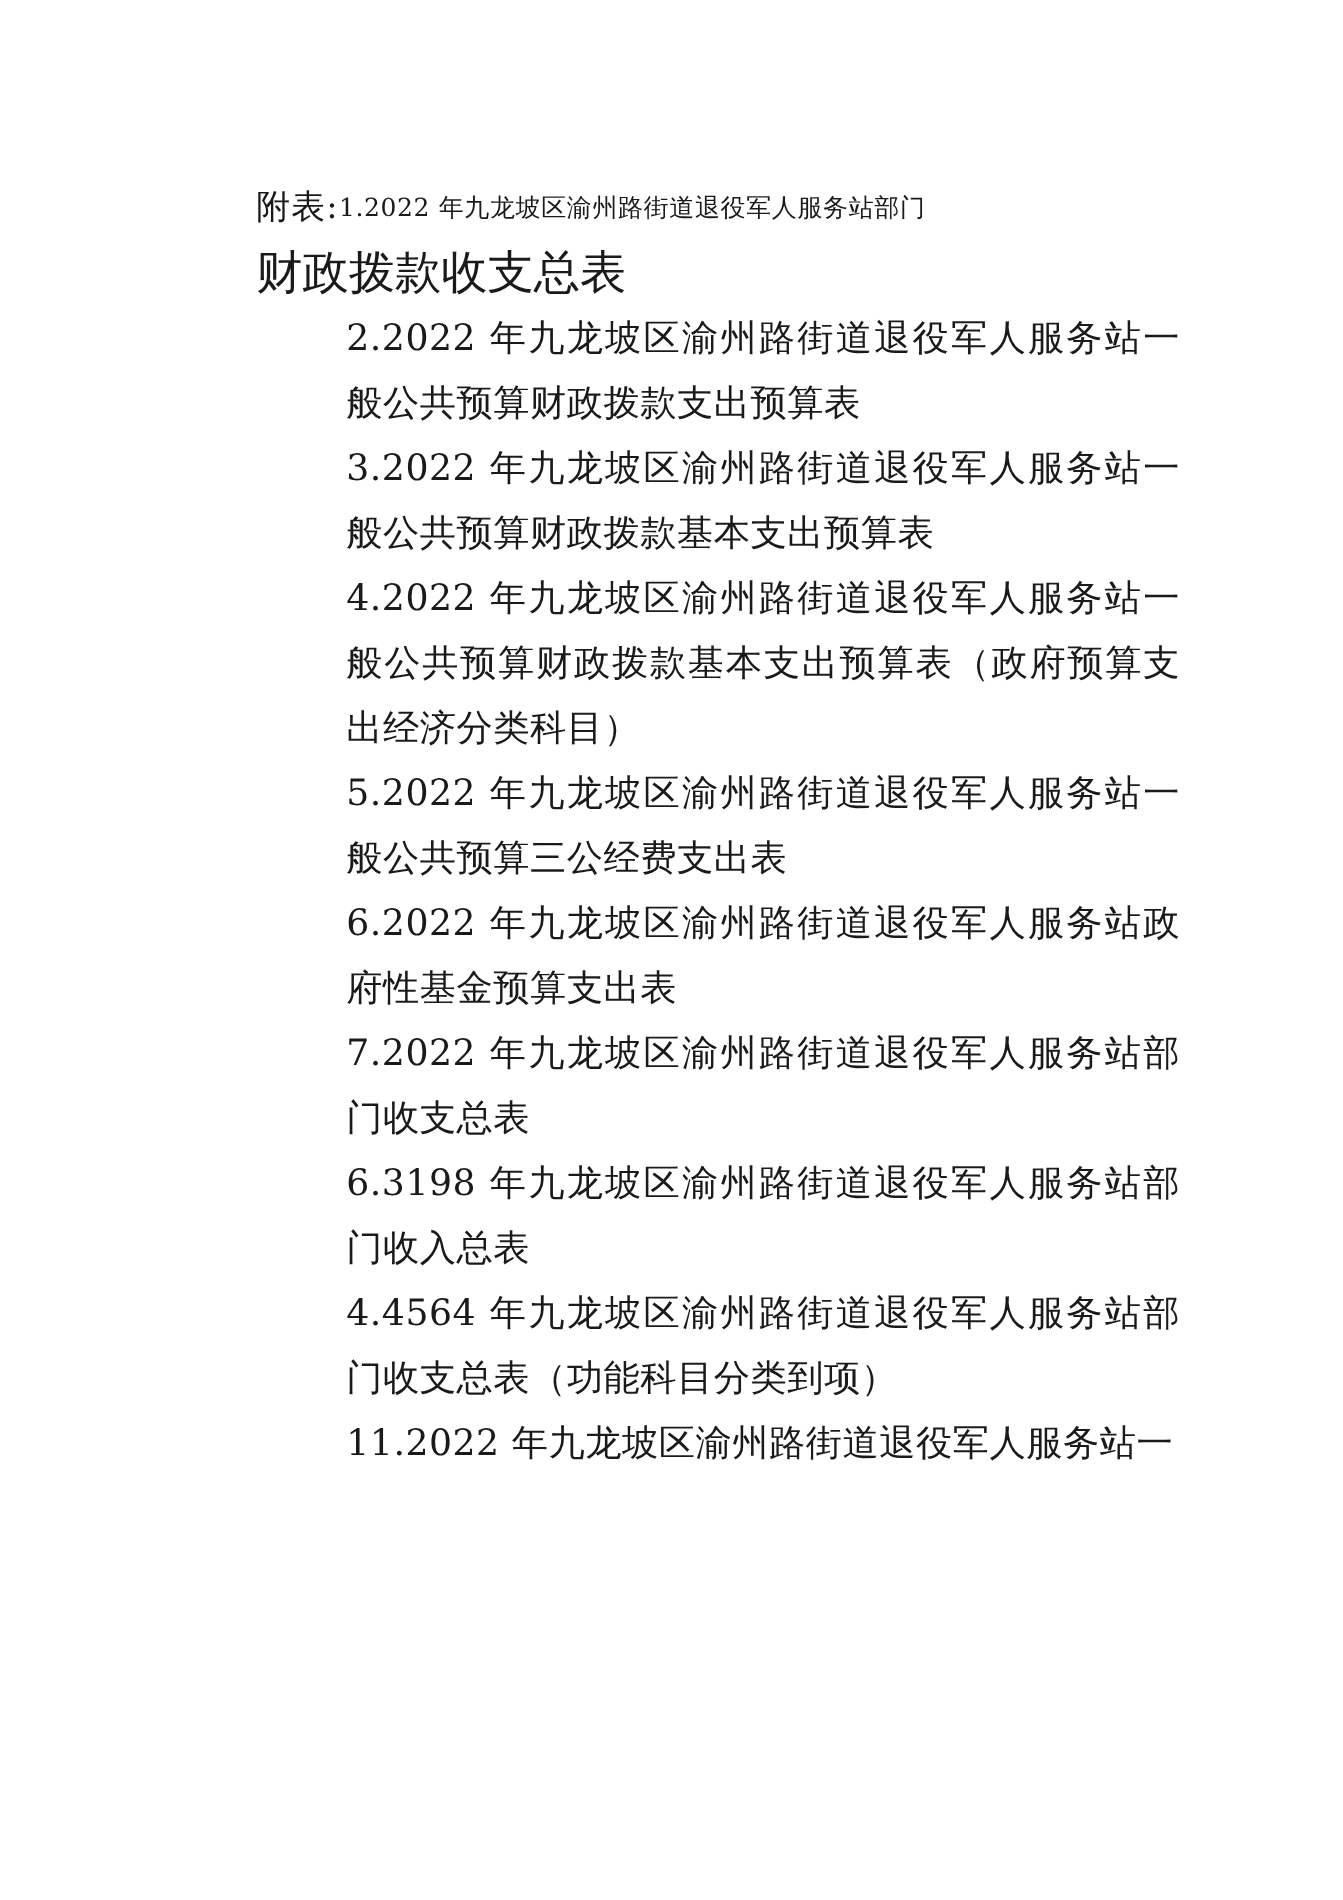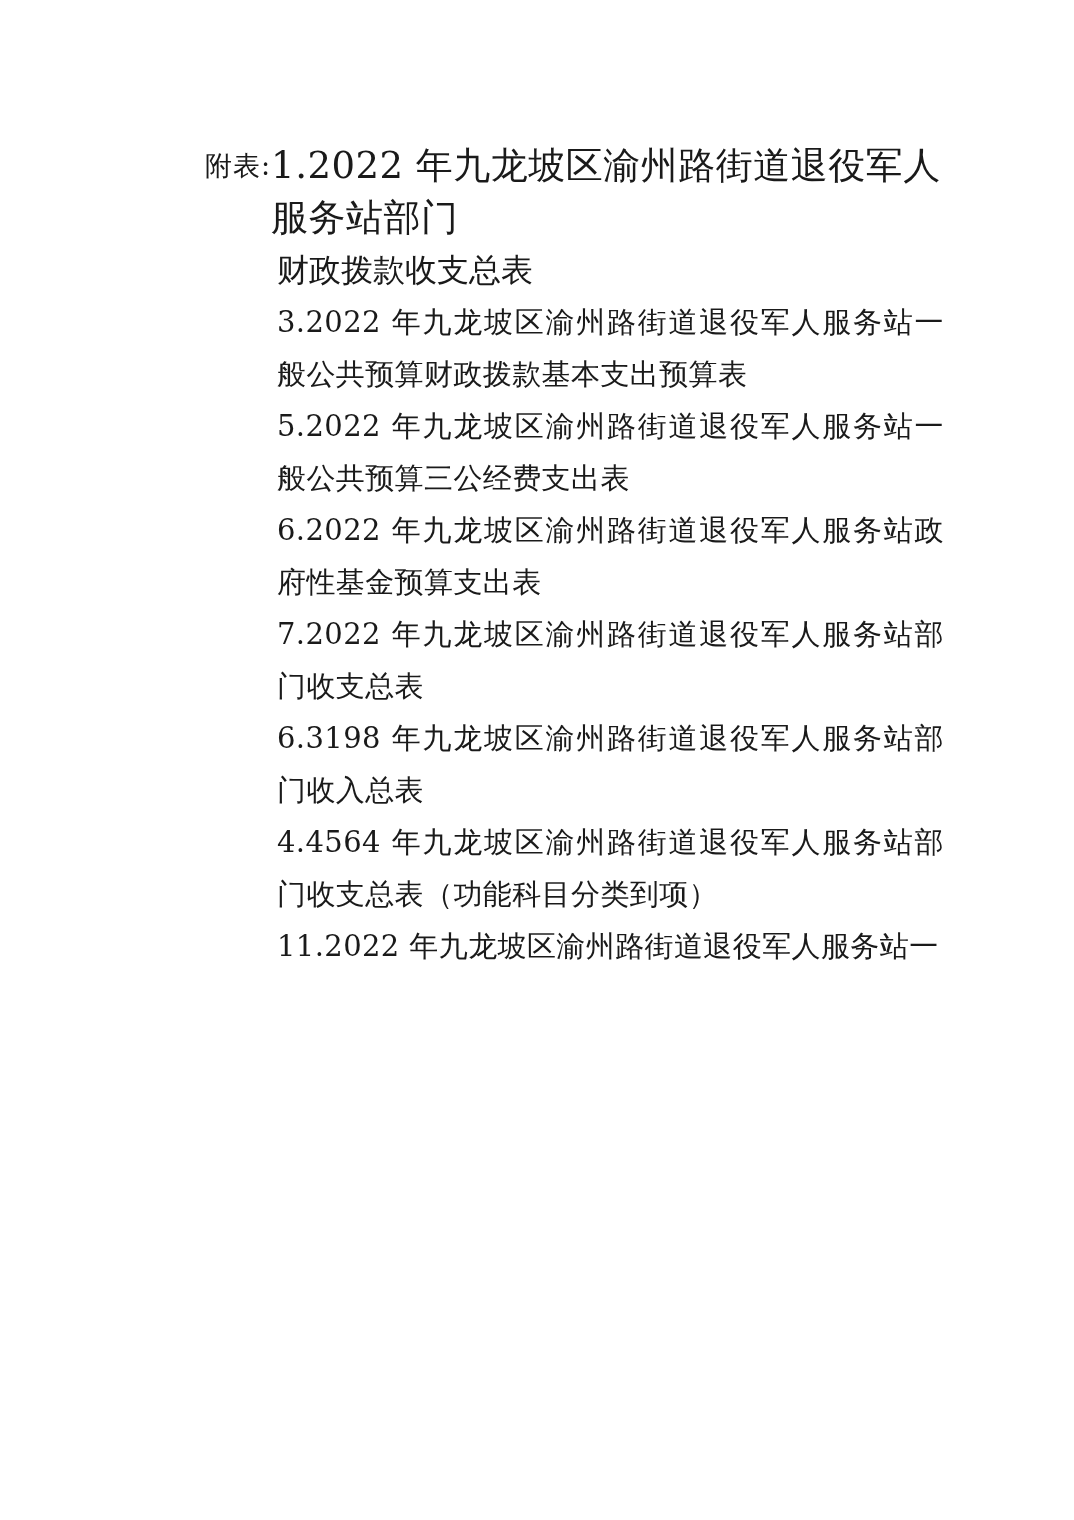"1.2022 年九龙坡区渝州路街道退役军人服务站部门" .first-text { font-size: 37px -> 20px }
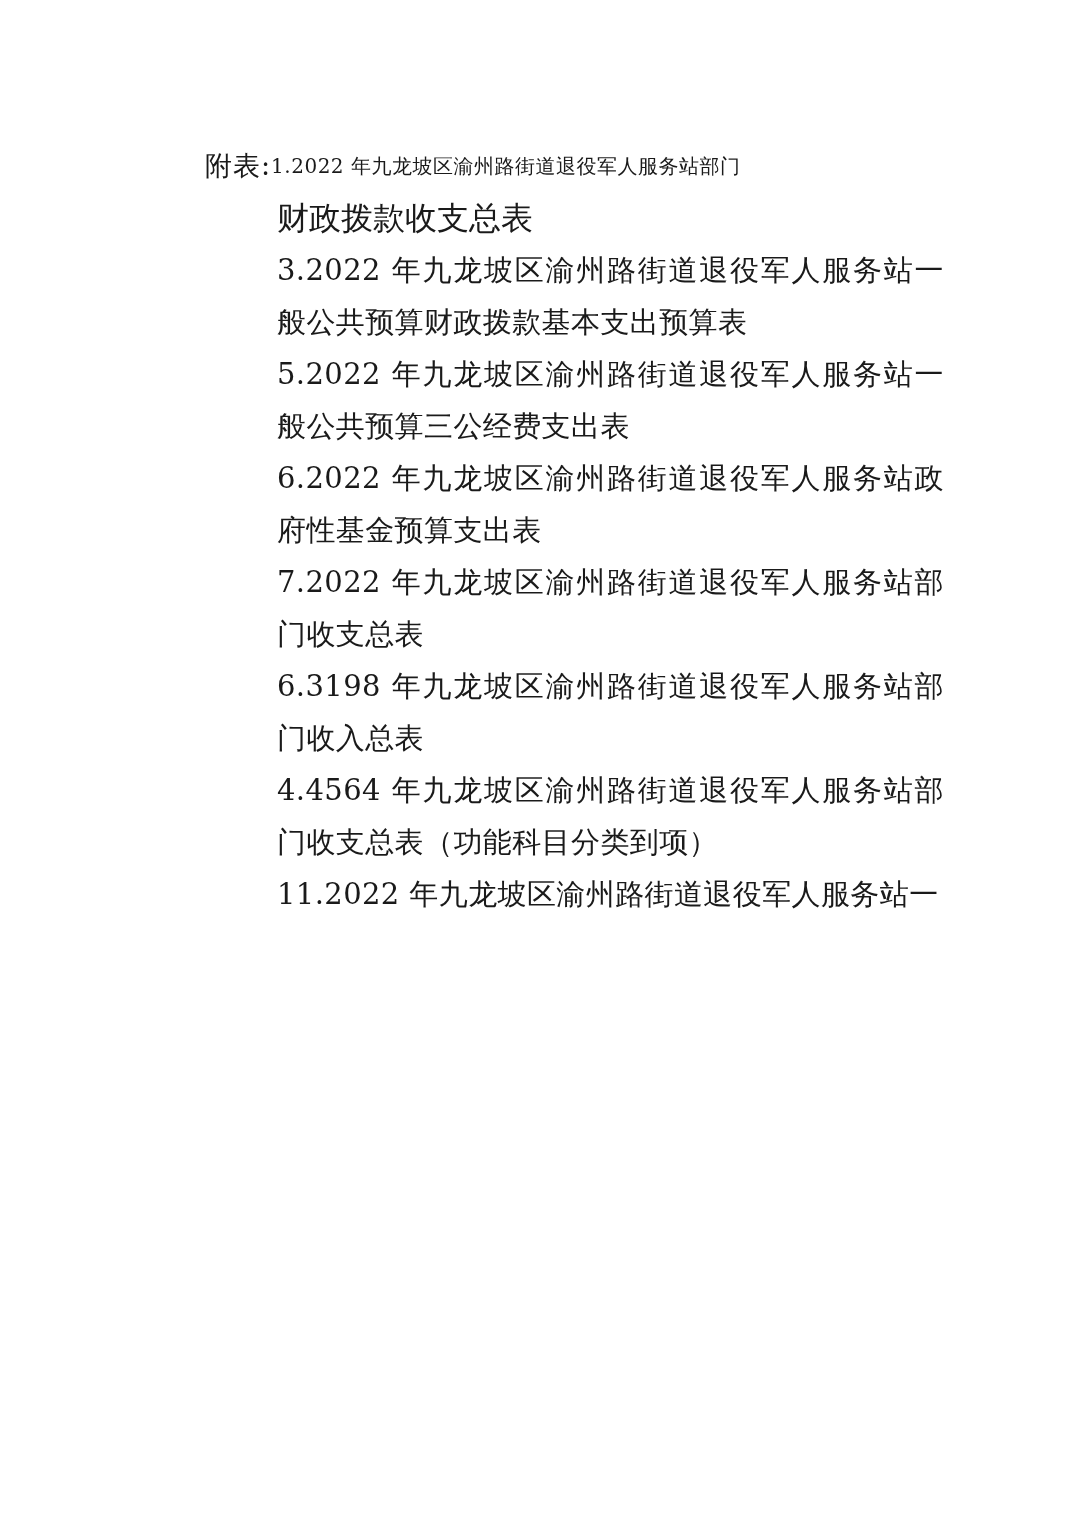"财政拨款收支总表" .indent-sub { font-size: 32px -> 37px; margin-left: 72px -> none }
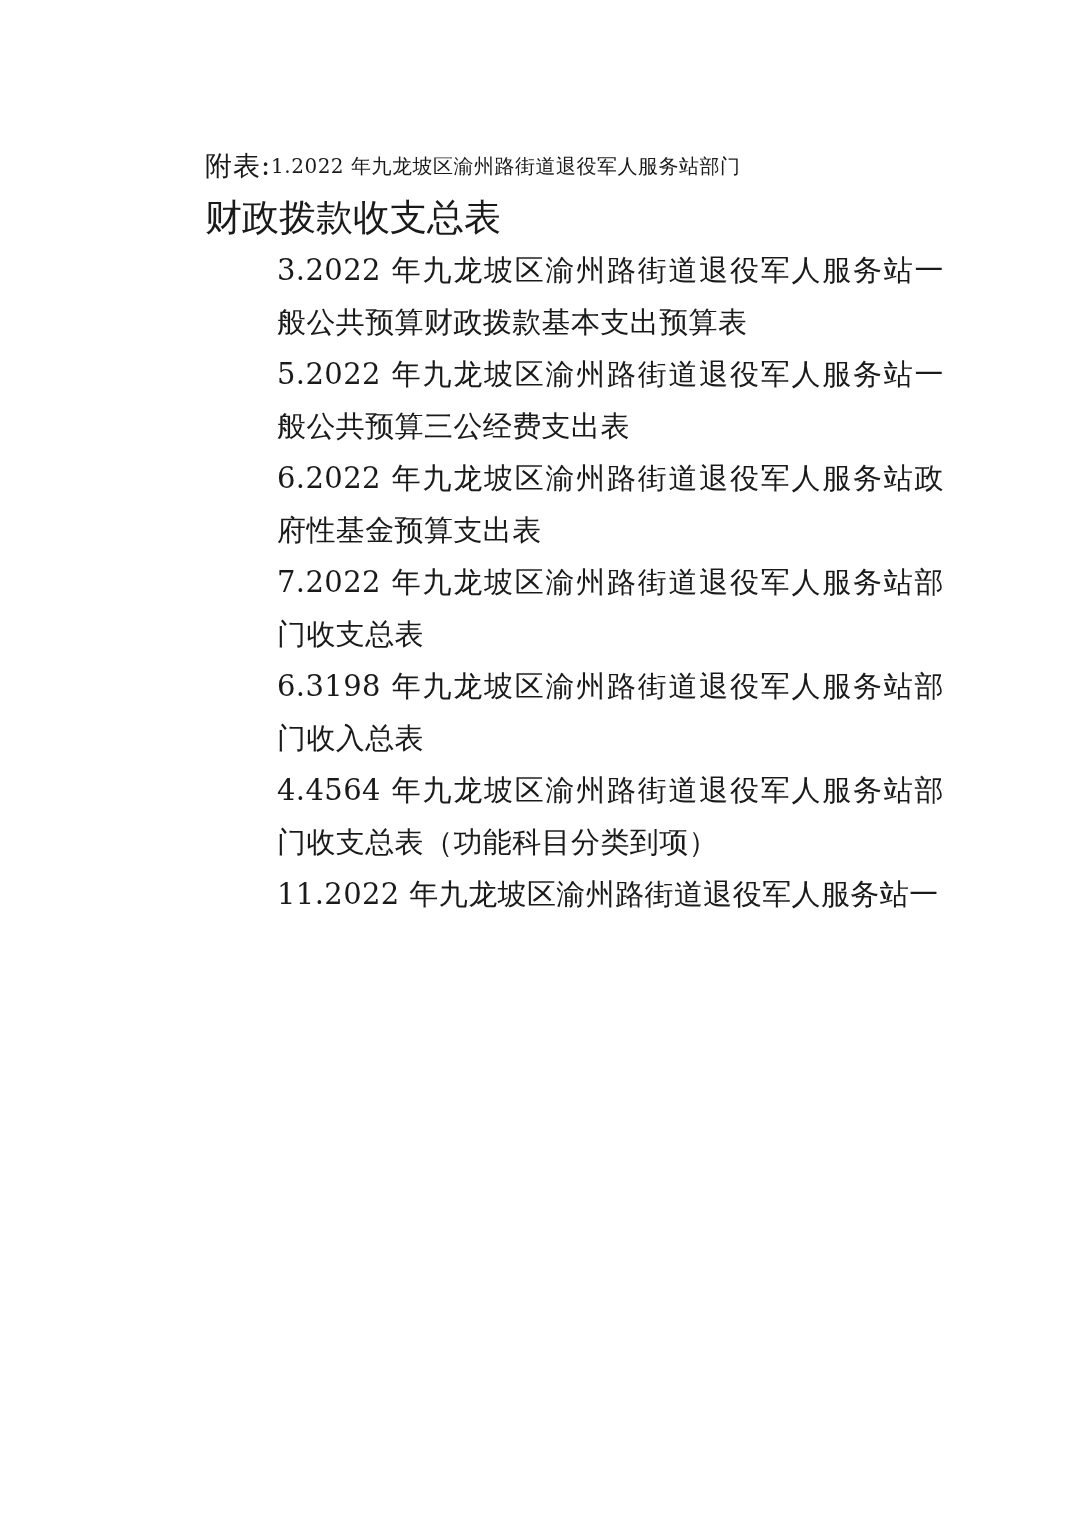"2.2022 年九龙坡区渝州路街道退役军人服务站一般公共预算财政拨款支出预算表" div.item { html: none -> <div>2.2022 年九龙坡区渝州路街道退役军人服务站一般公共预算财政拨款支出预算表</div> }
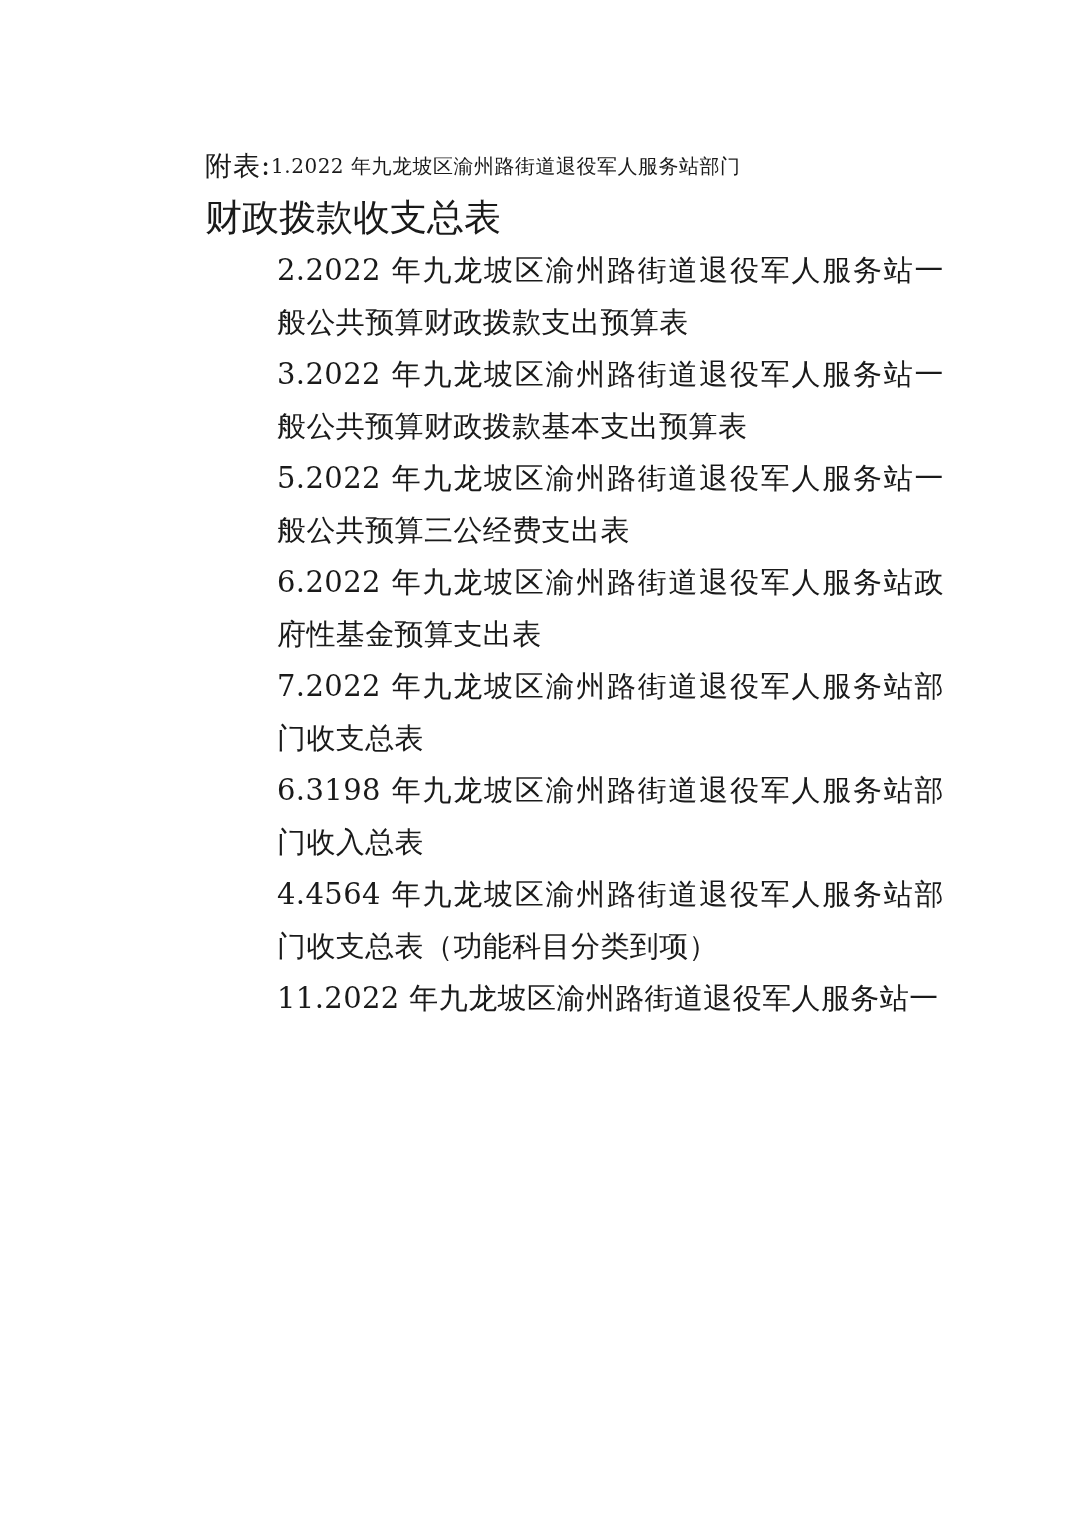"4.2022" div.item { html: none -> <div>4.2022 年九龙坡区渝州路街道退役军人服务站一般公共预算财政拨款基本支出预算表（政府预算支出经济分类科目）</div> }
